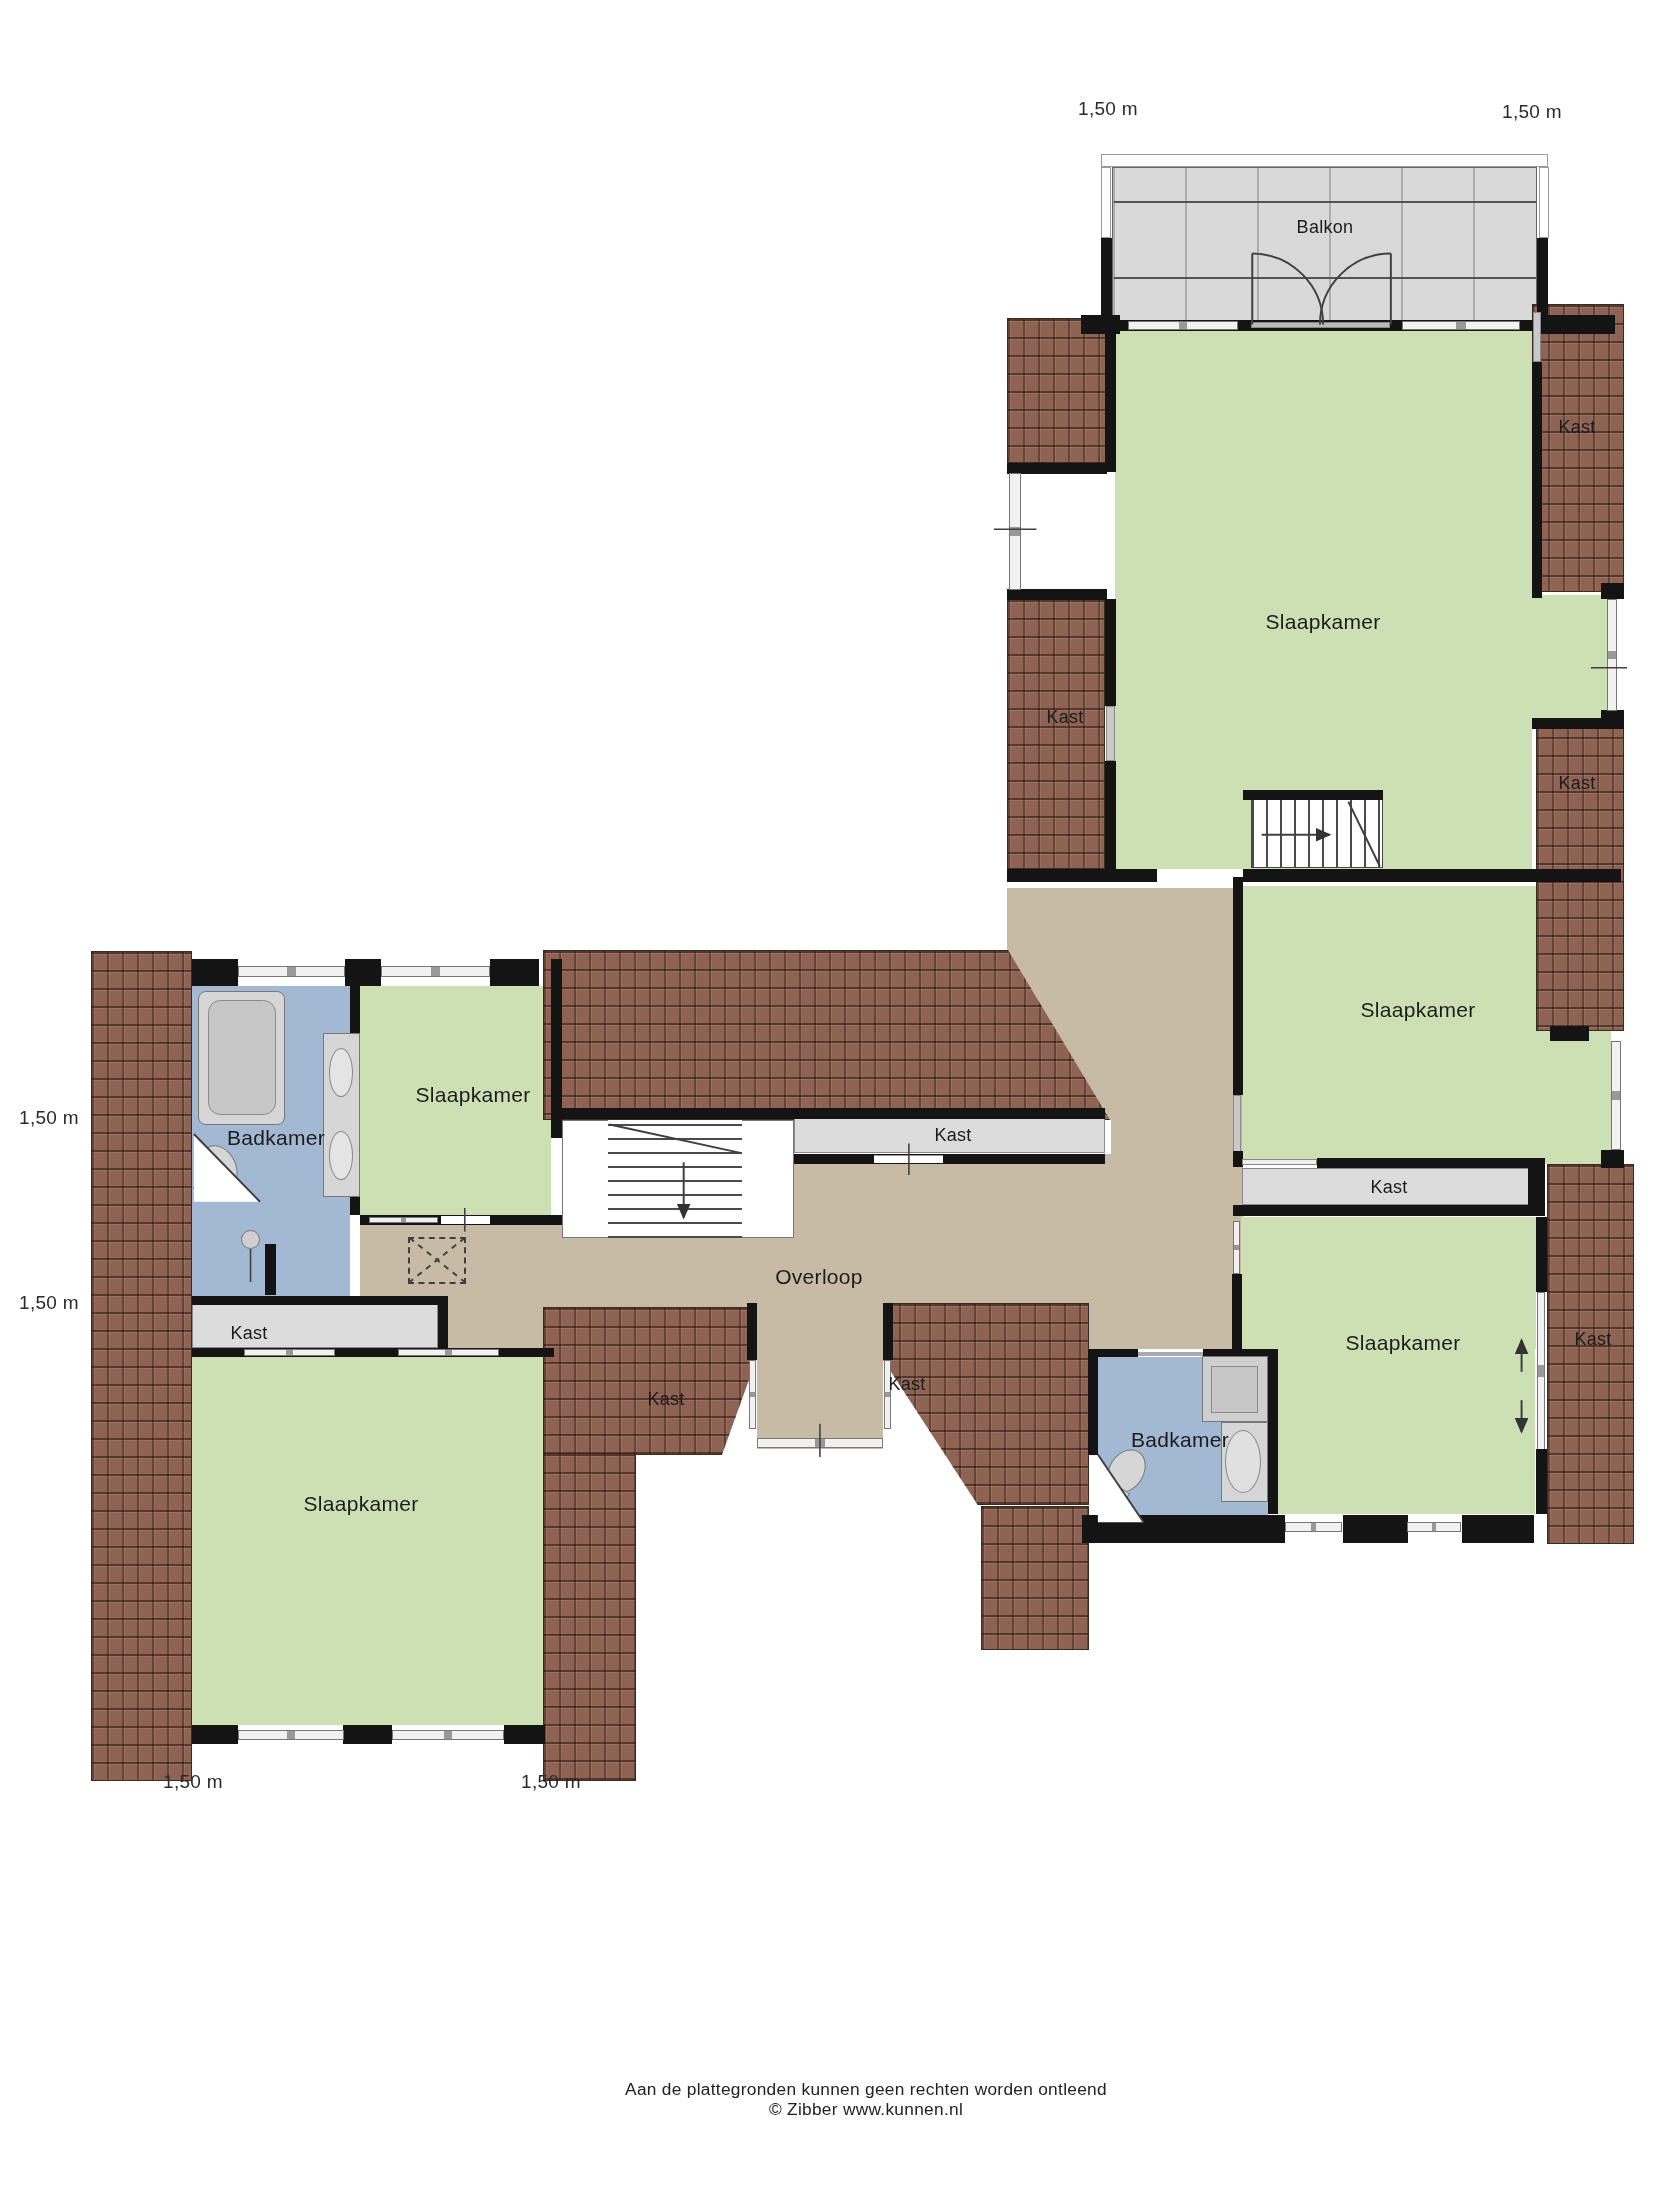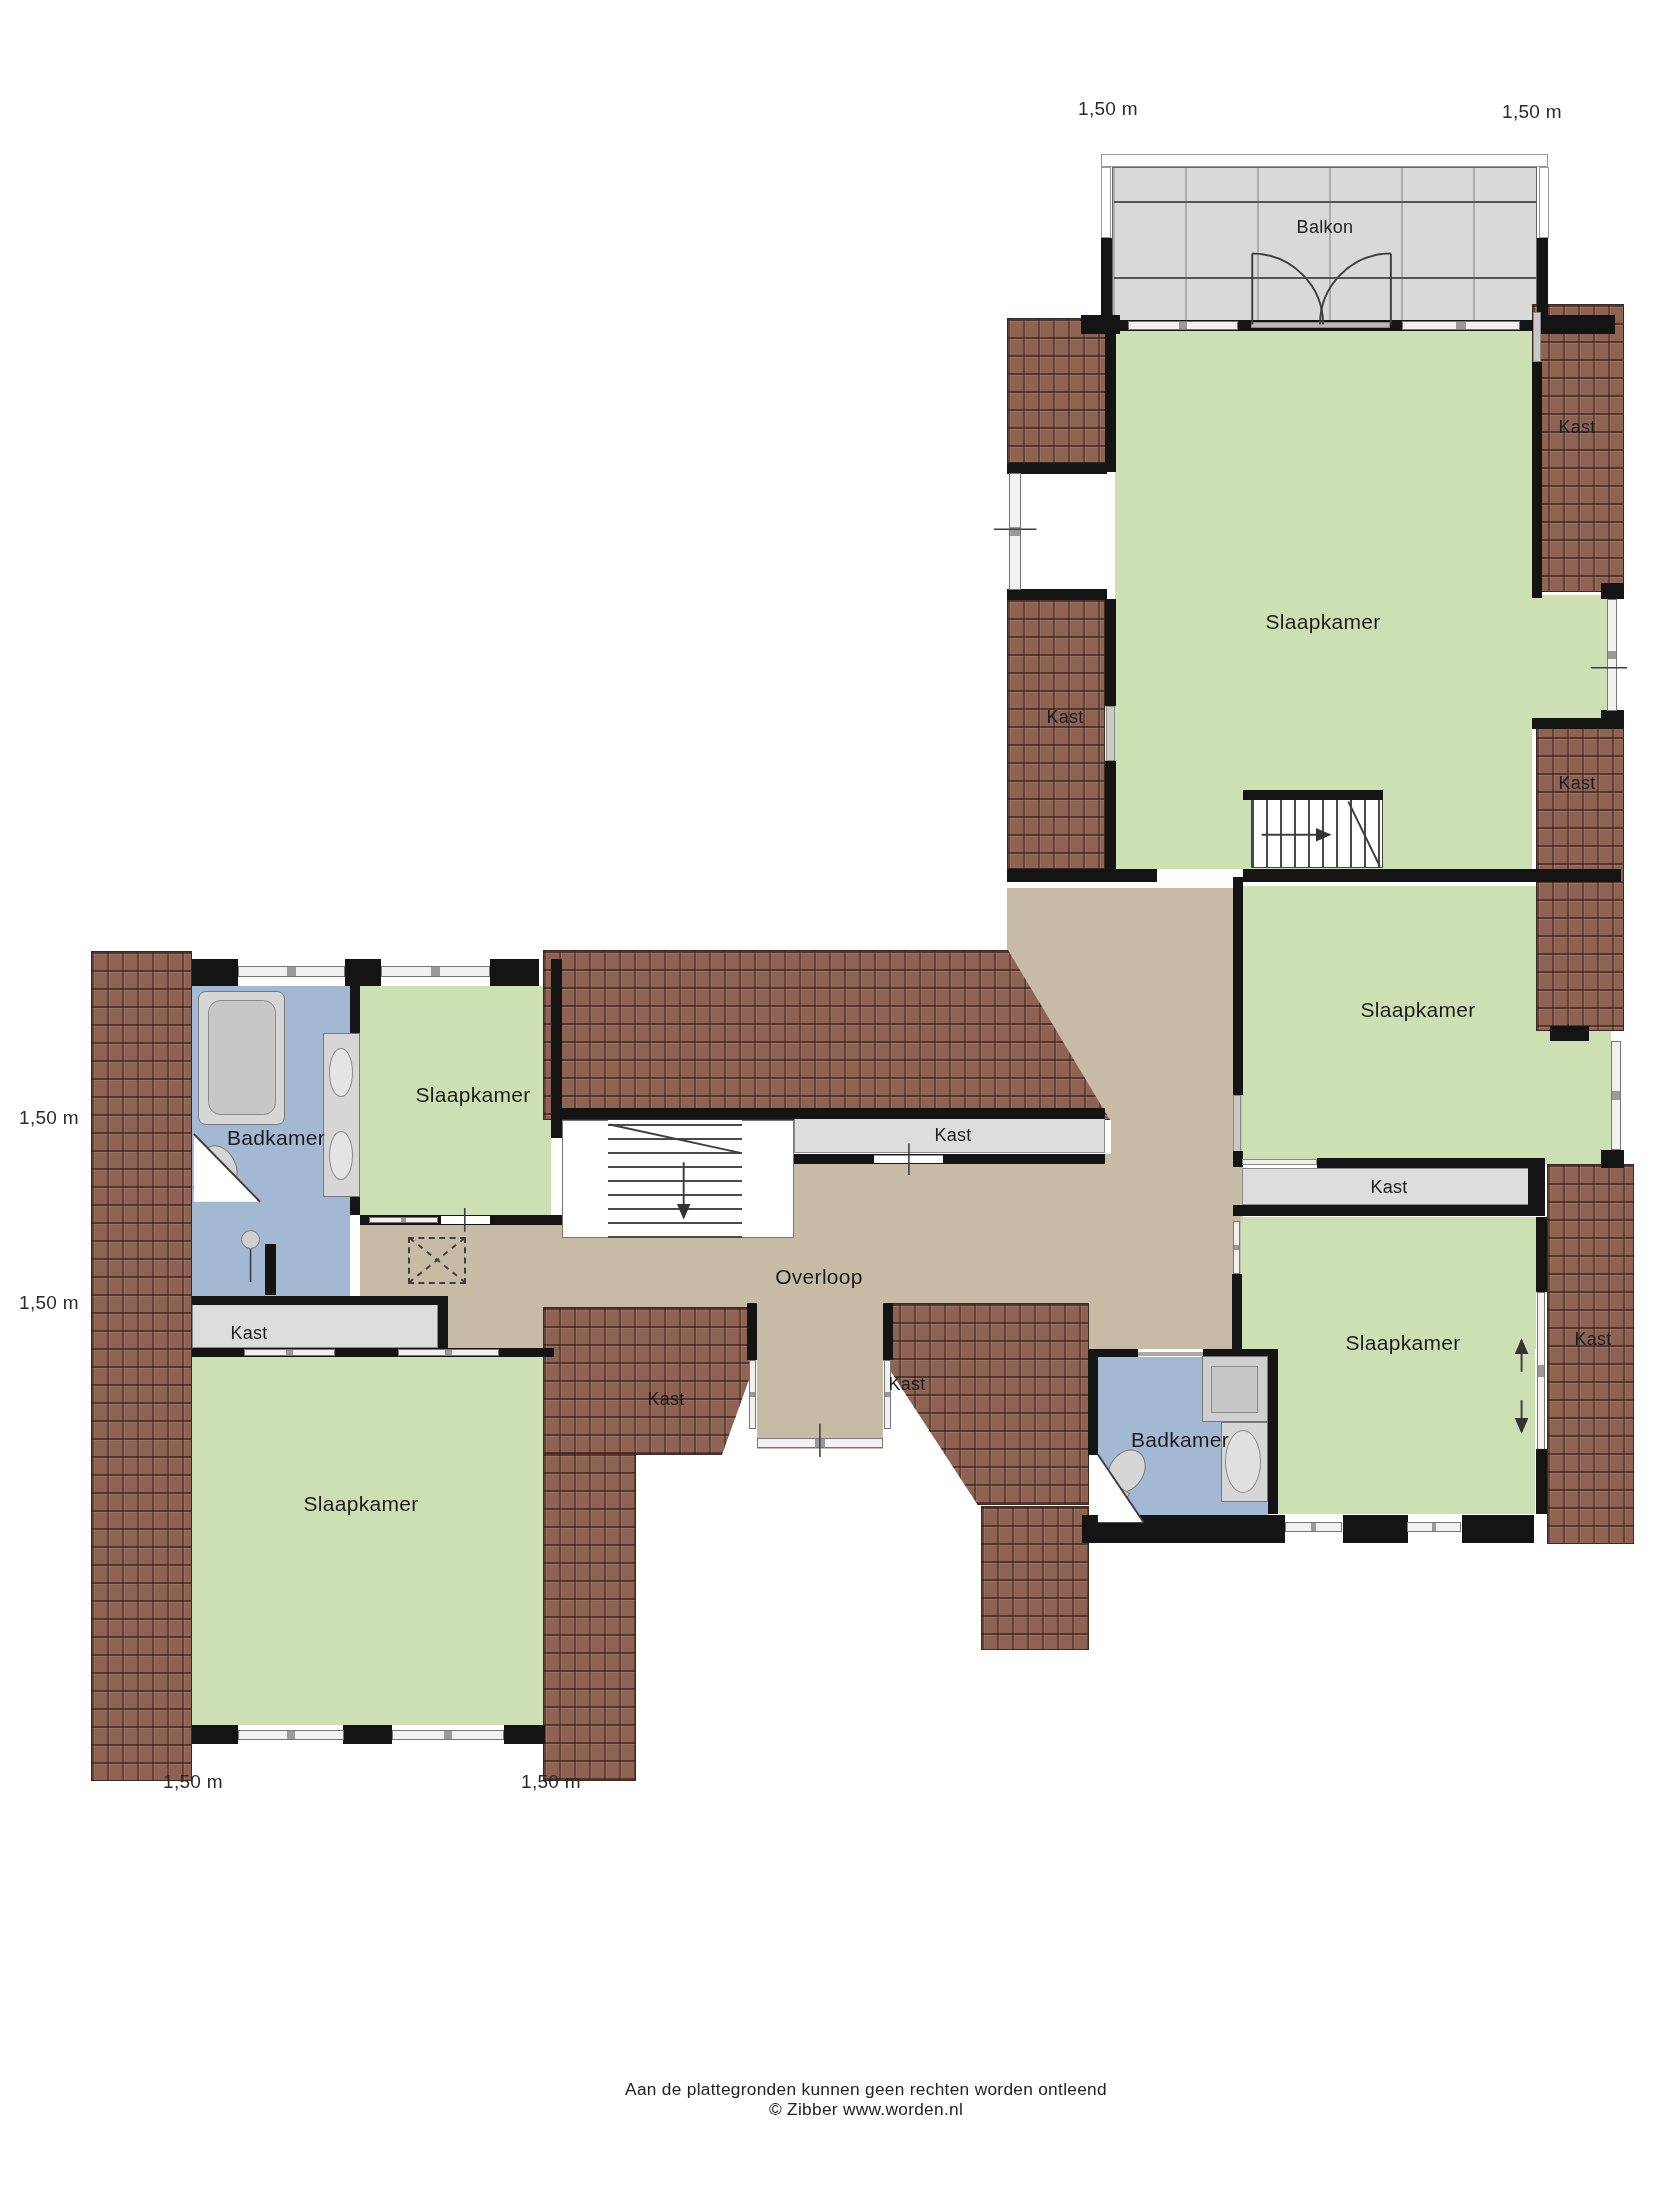"© Zibber www.worden.nl" div.lbl { text: www.worden.nl -> www.kunnen.nl }
